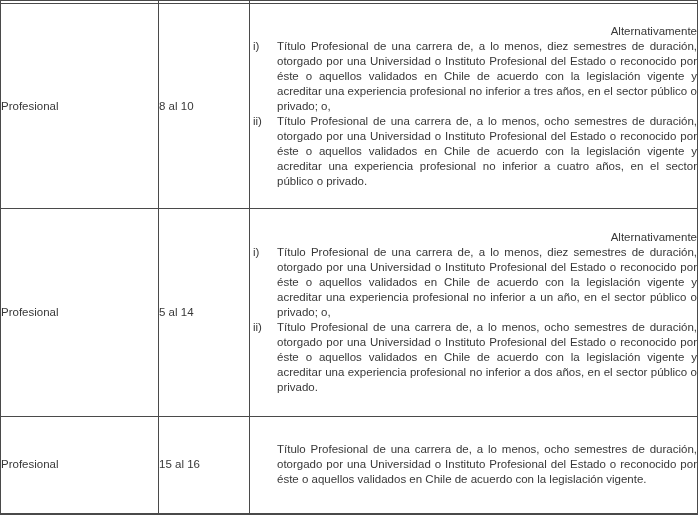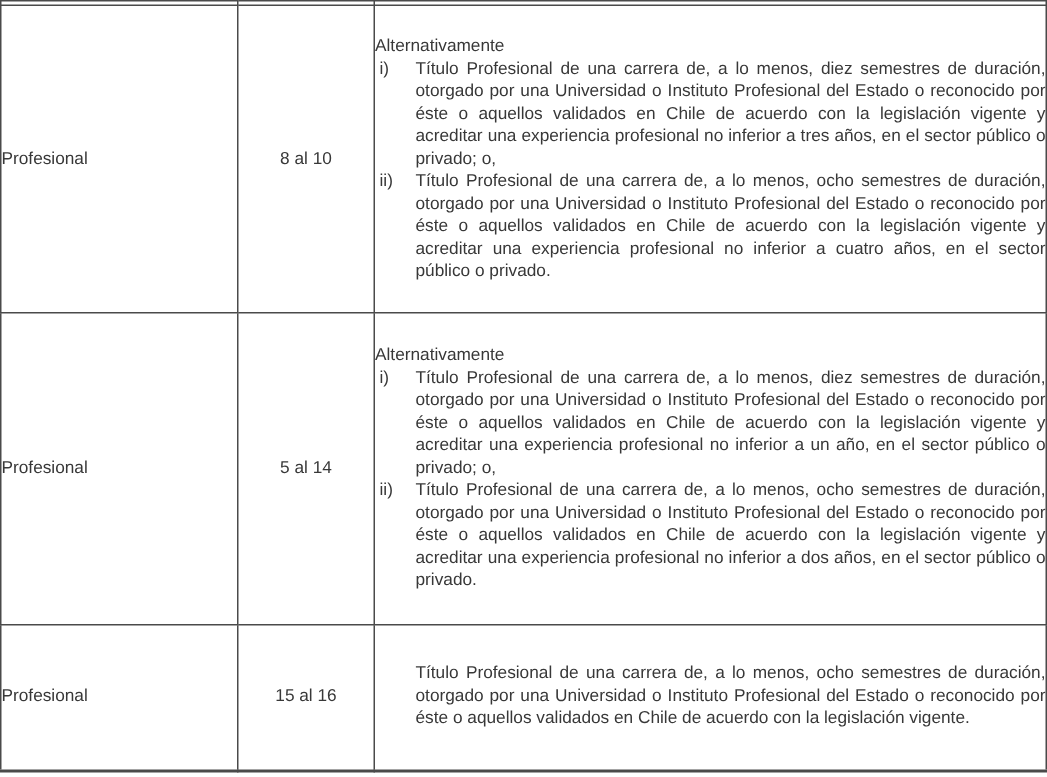"Alternativamente" .intro { text-align: left -> right }
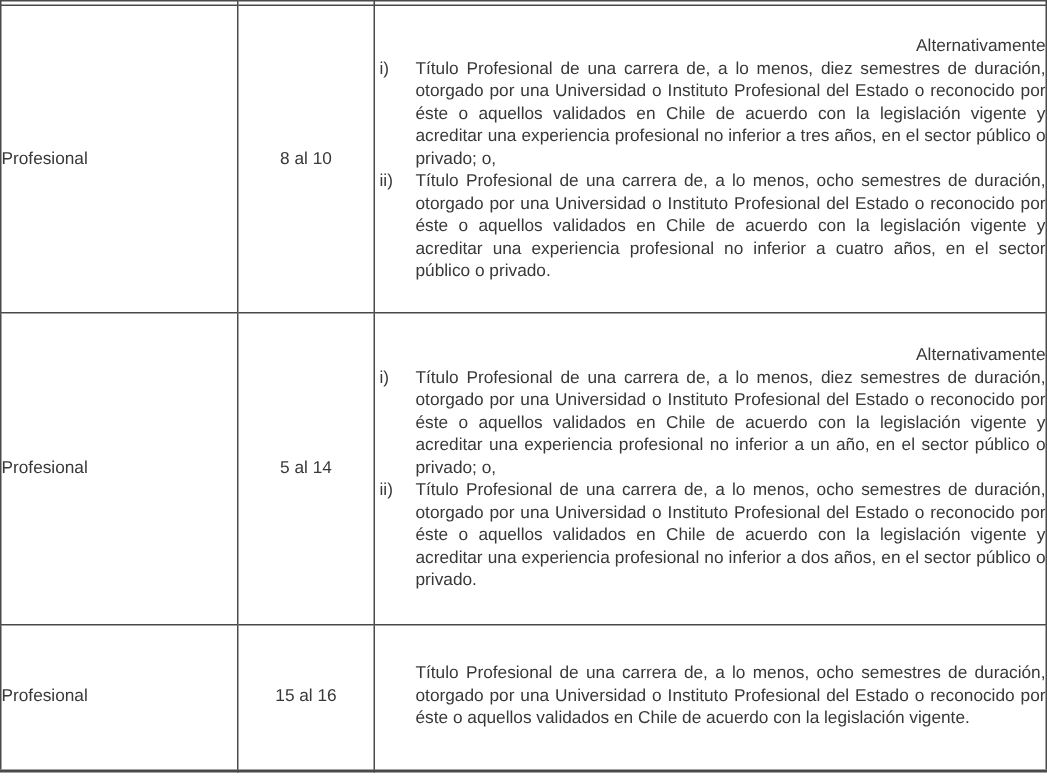"8 al 10" td.cell-grades { text-align: center -> left }
